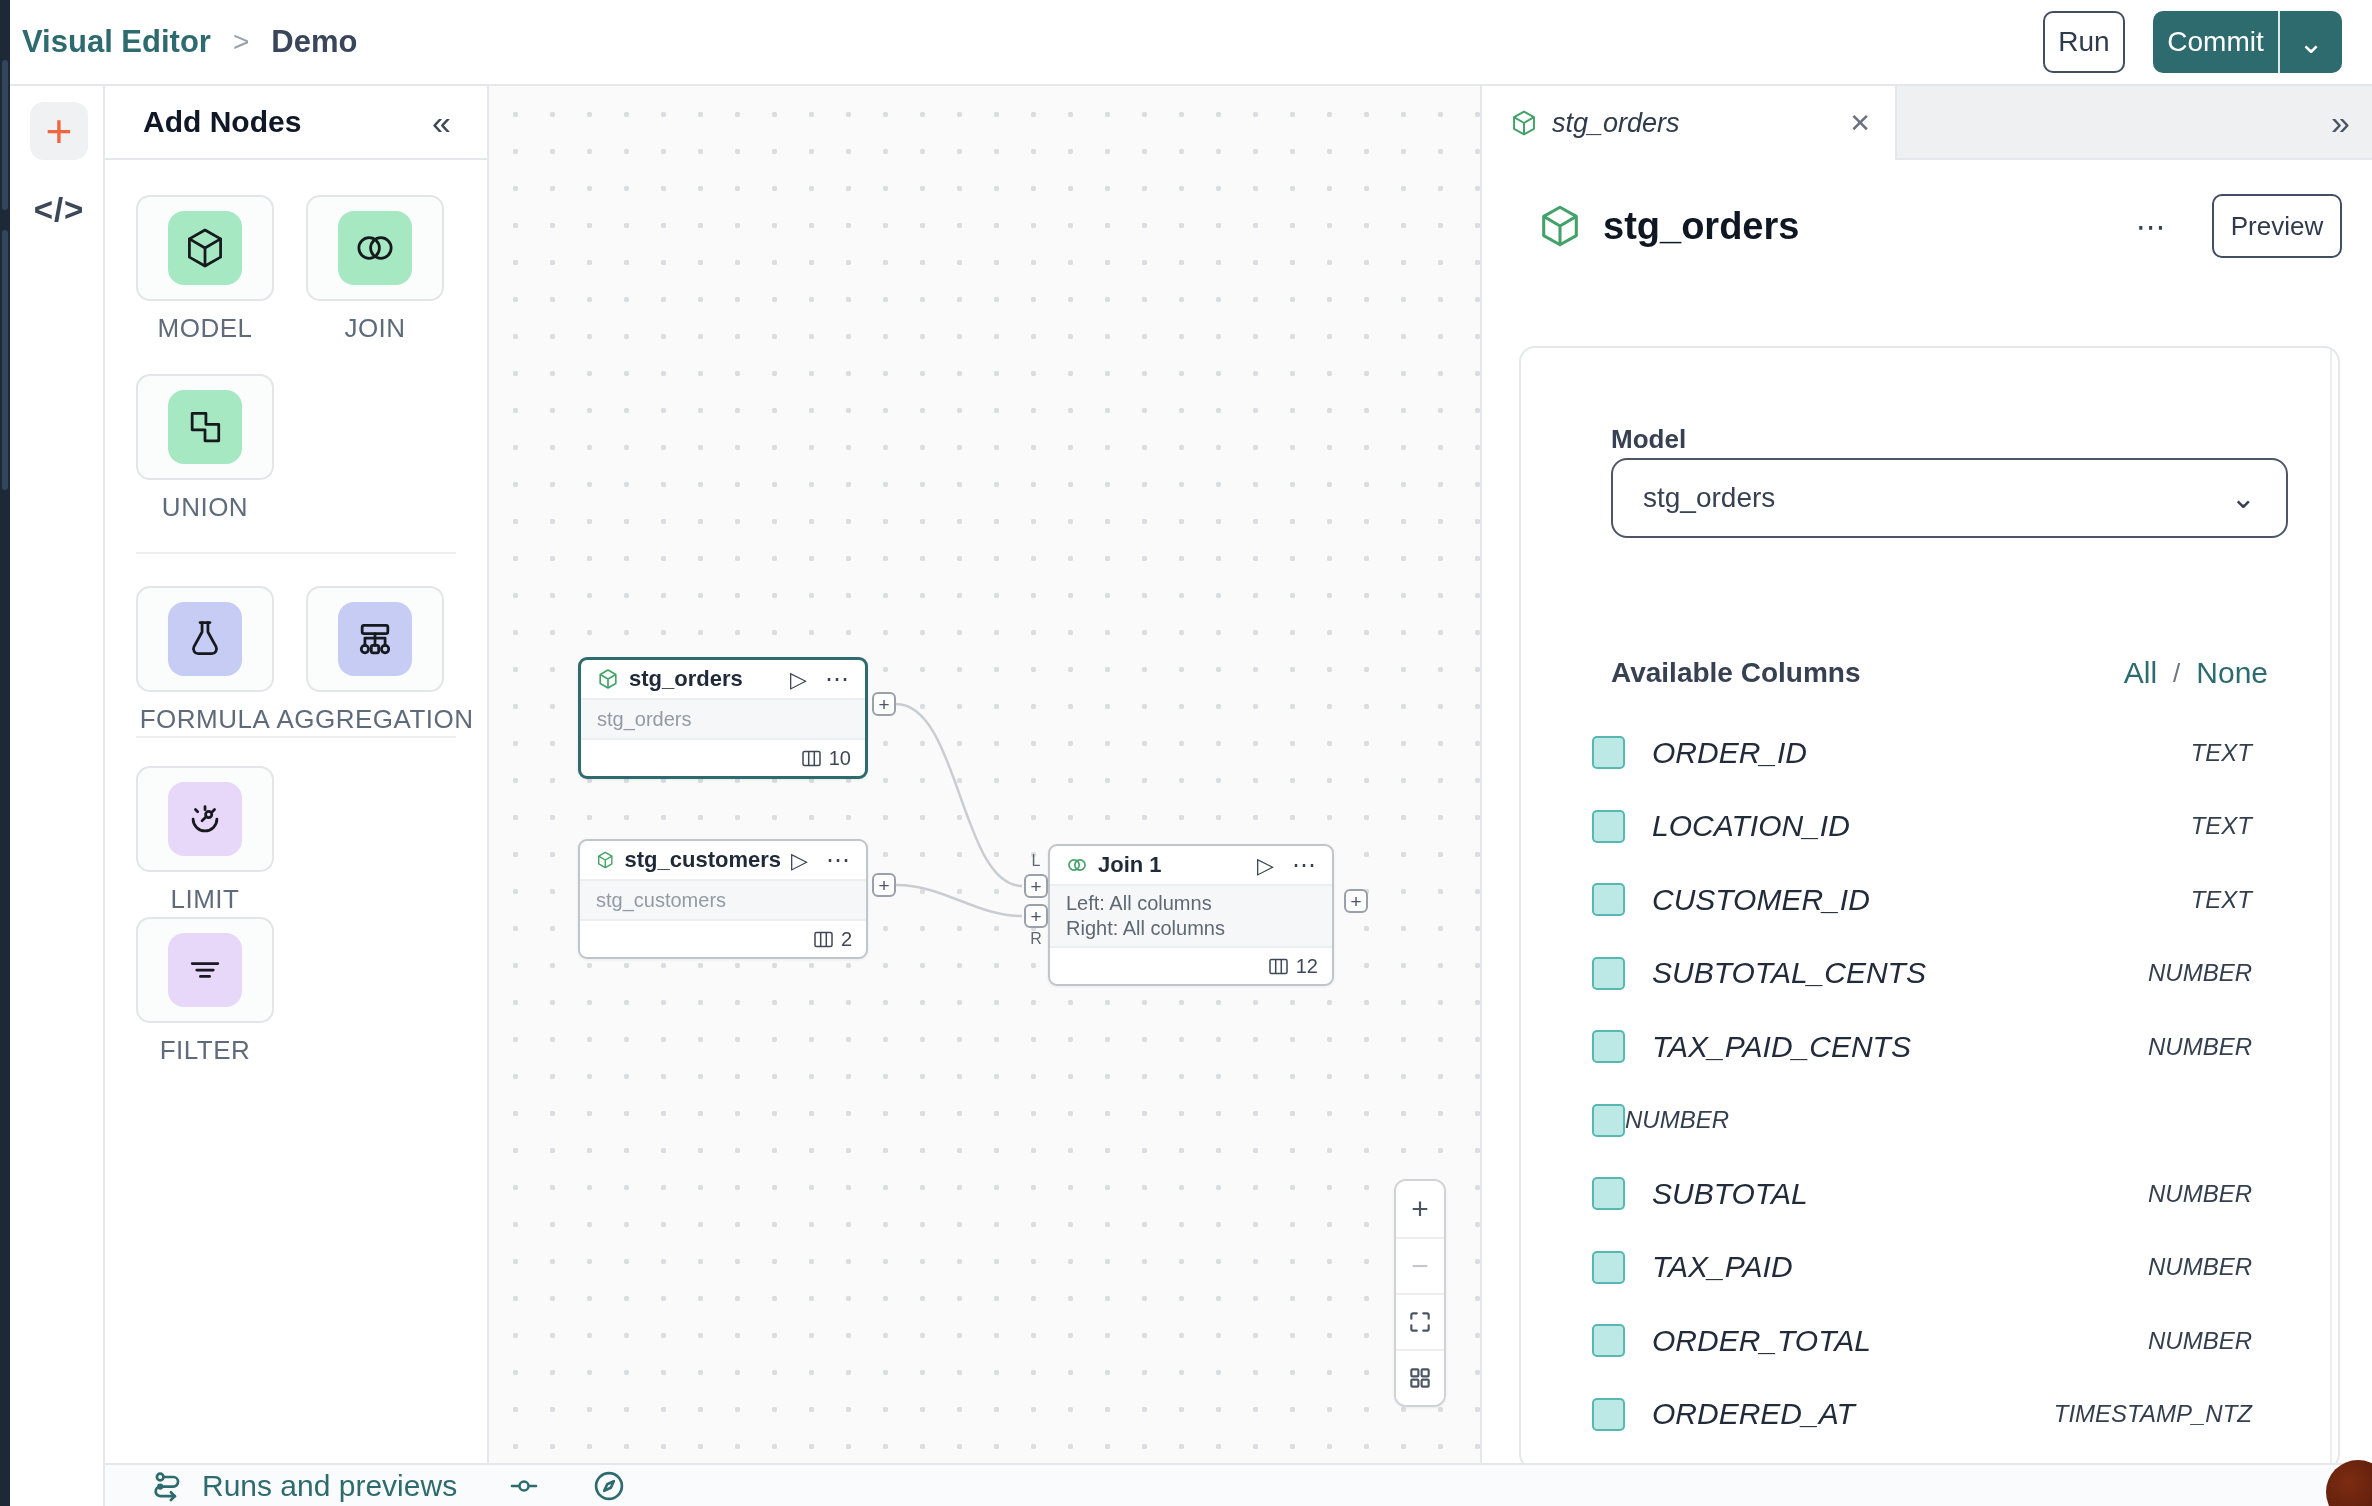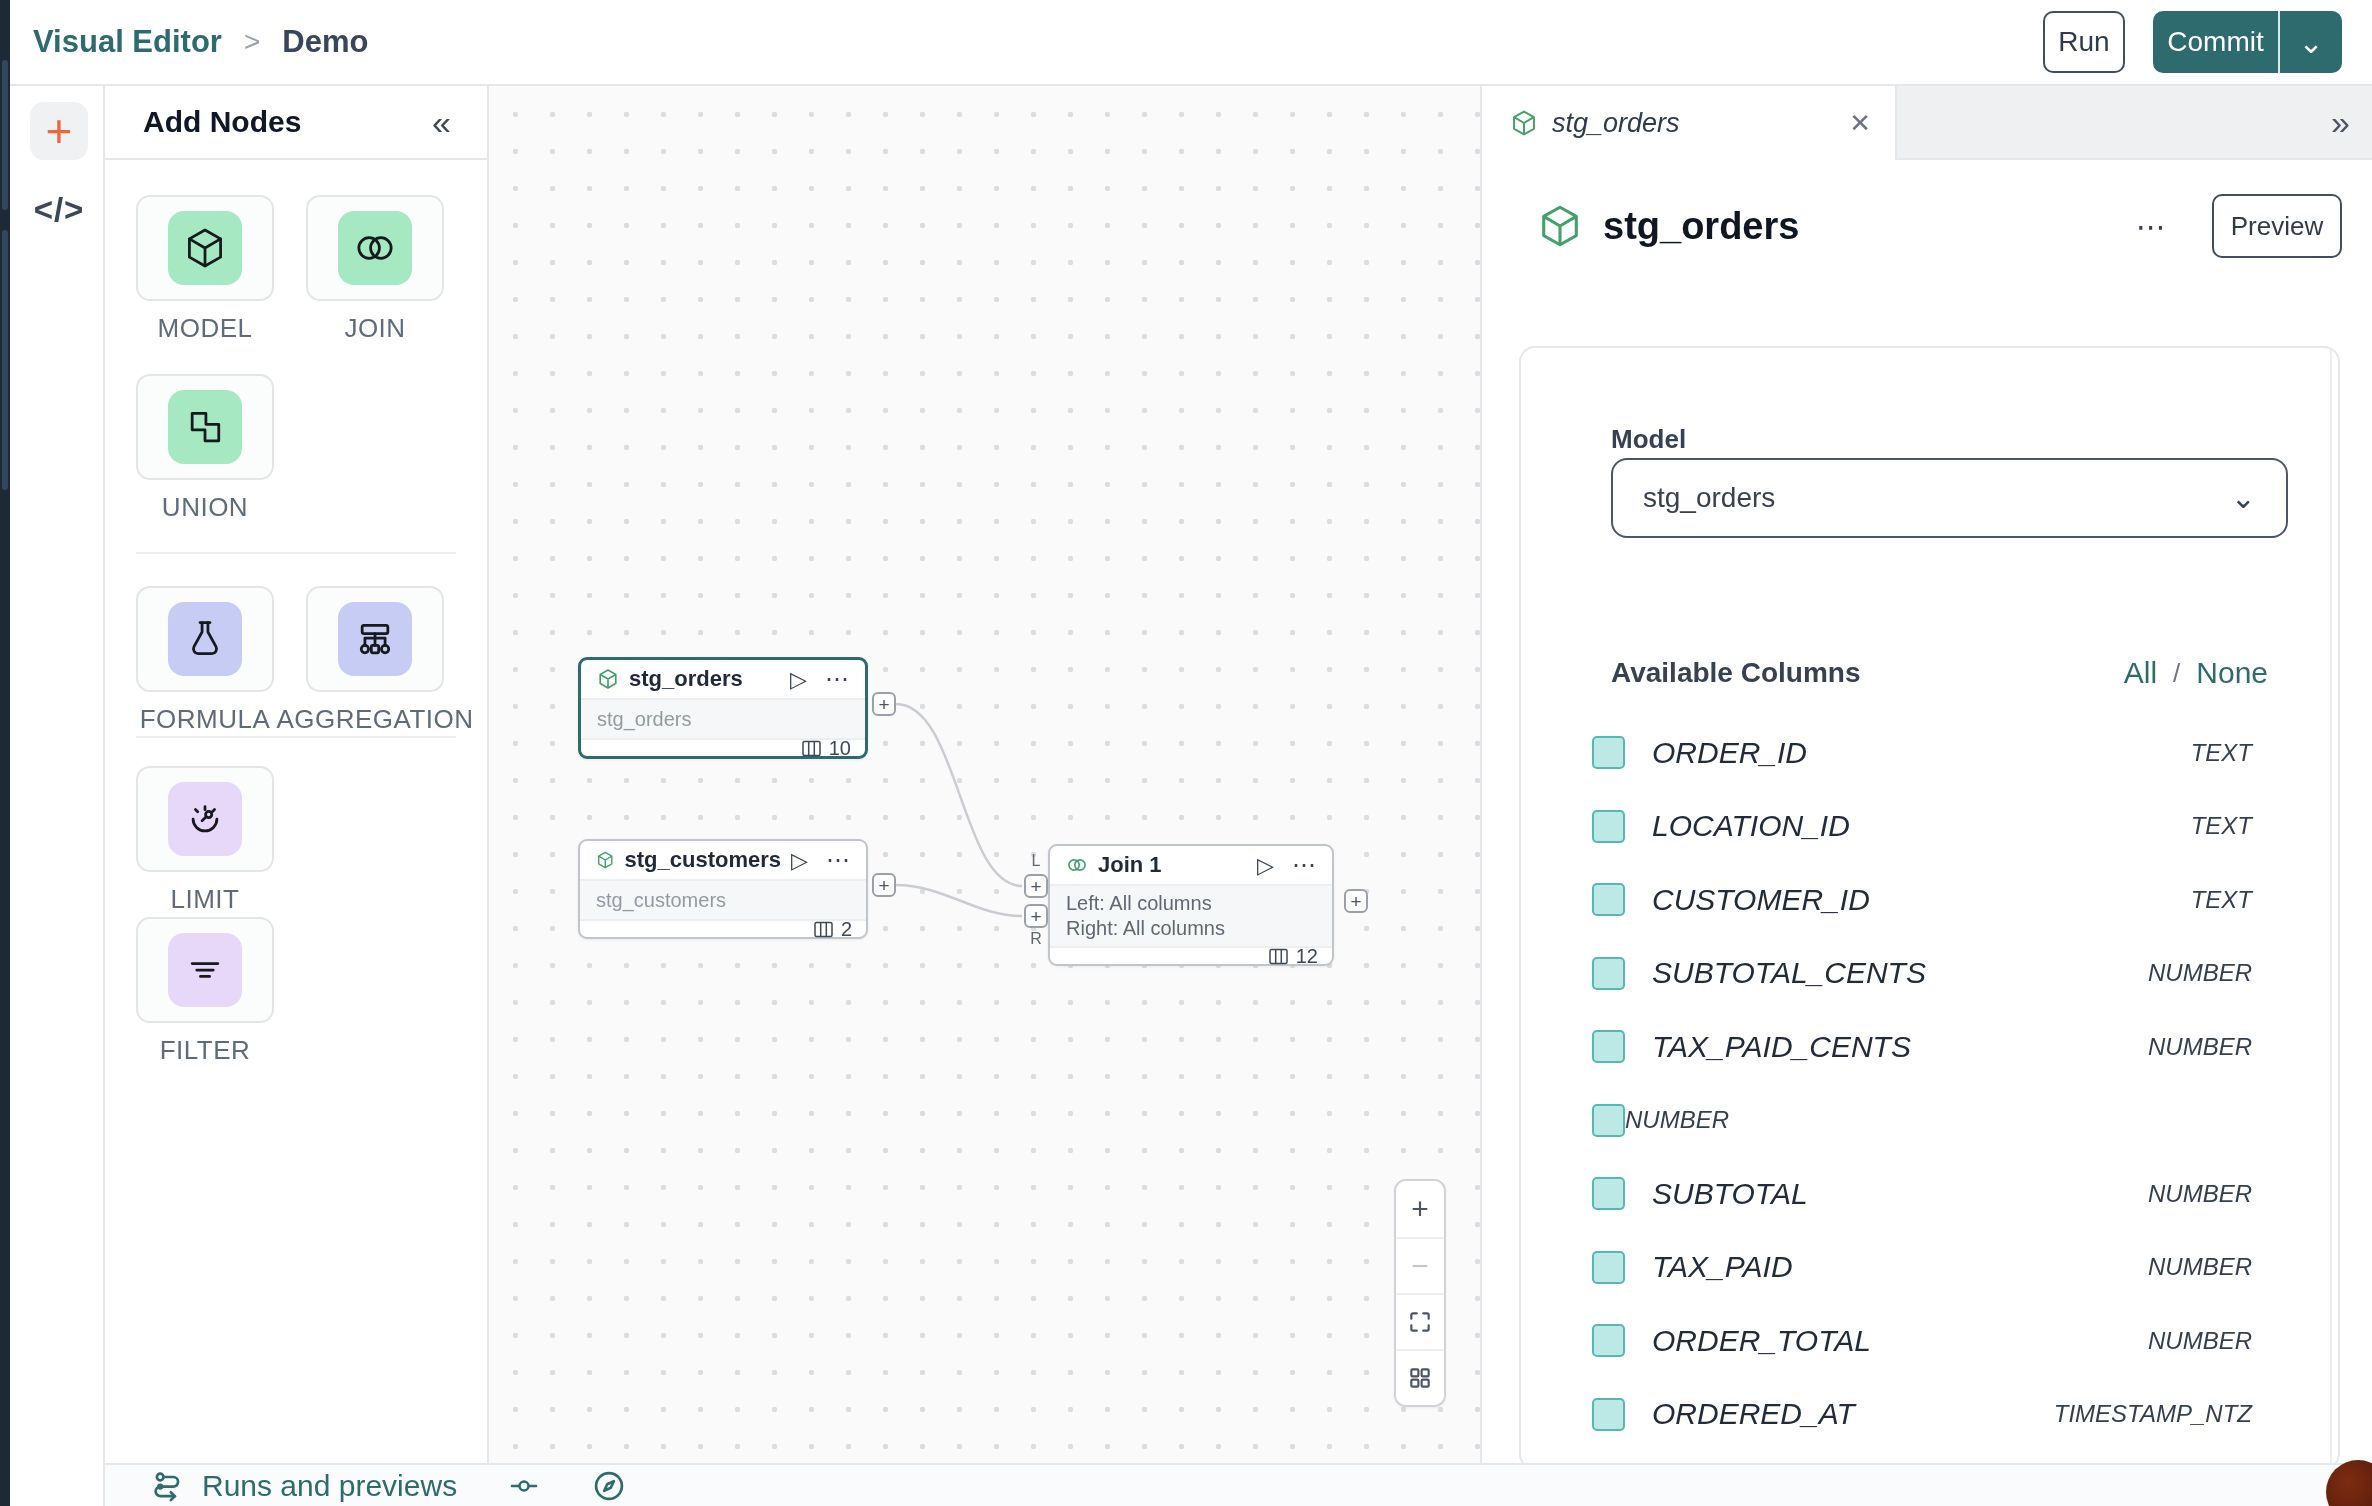"Visual Editor" .topbar { padding: 0 30px 0 23px -> 0 30px 0 12px }
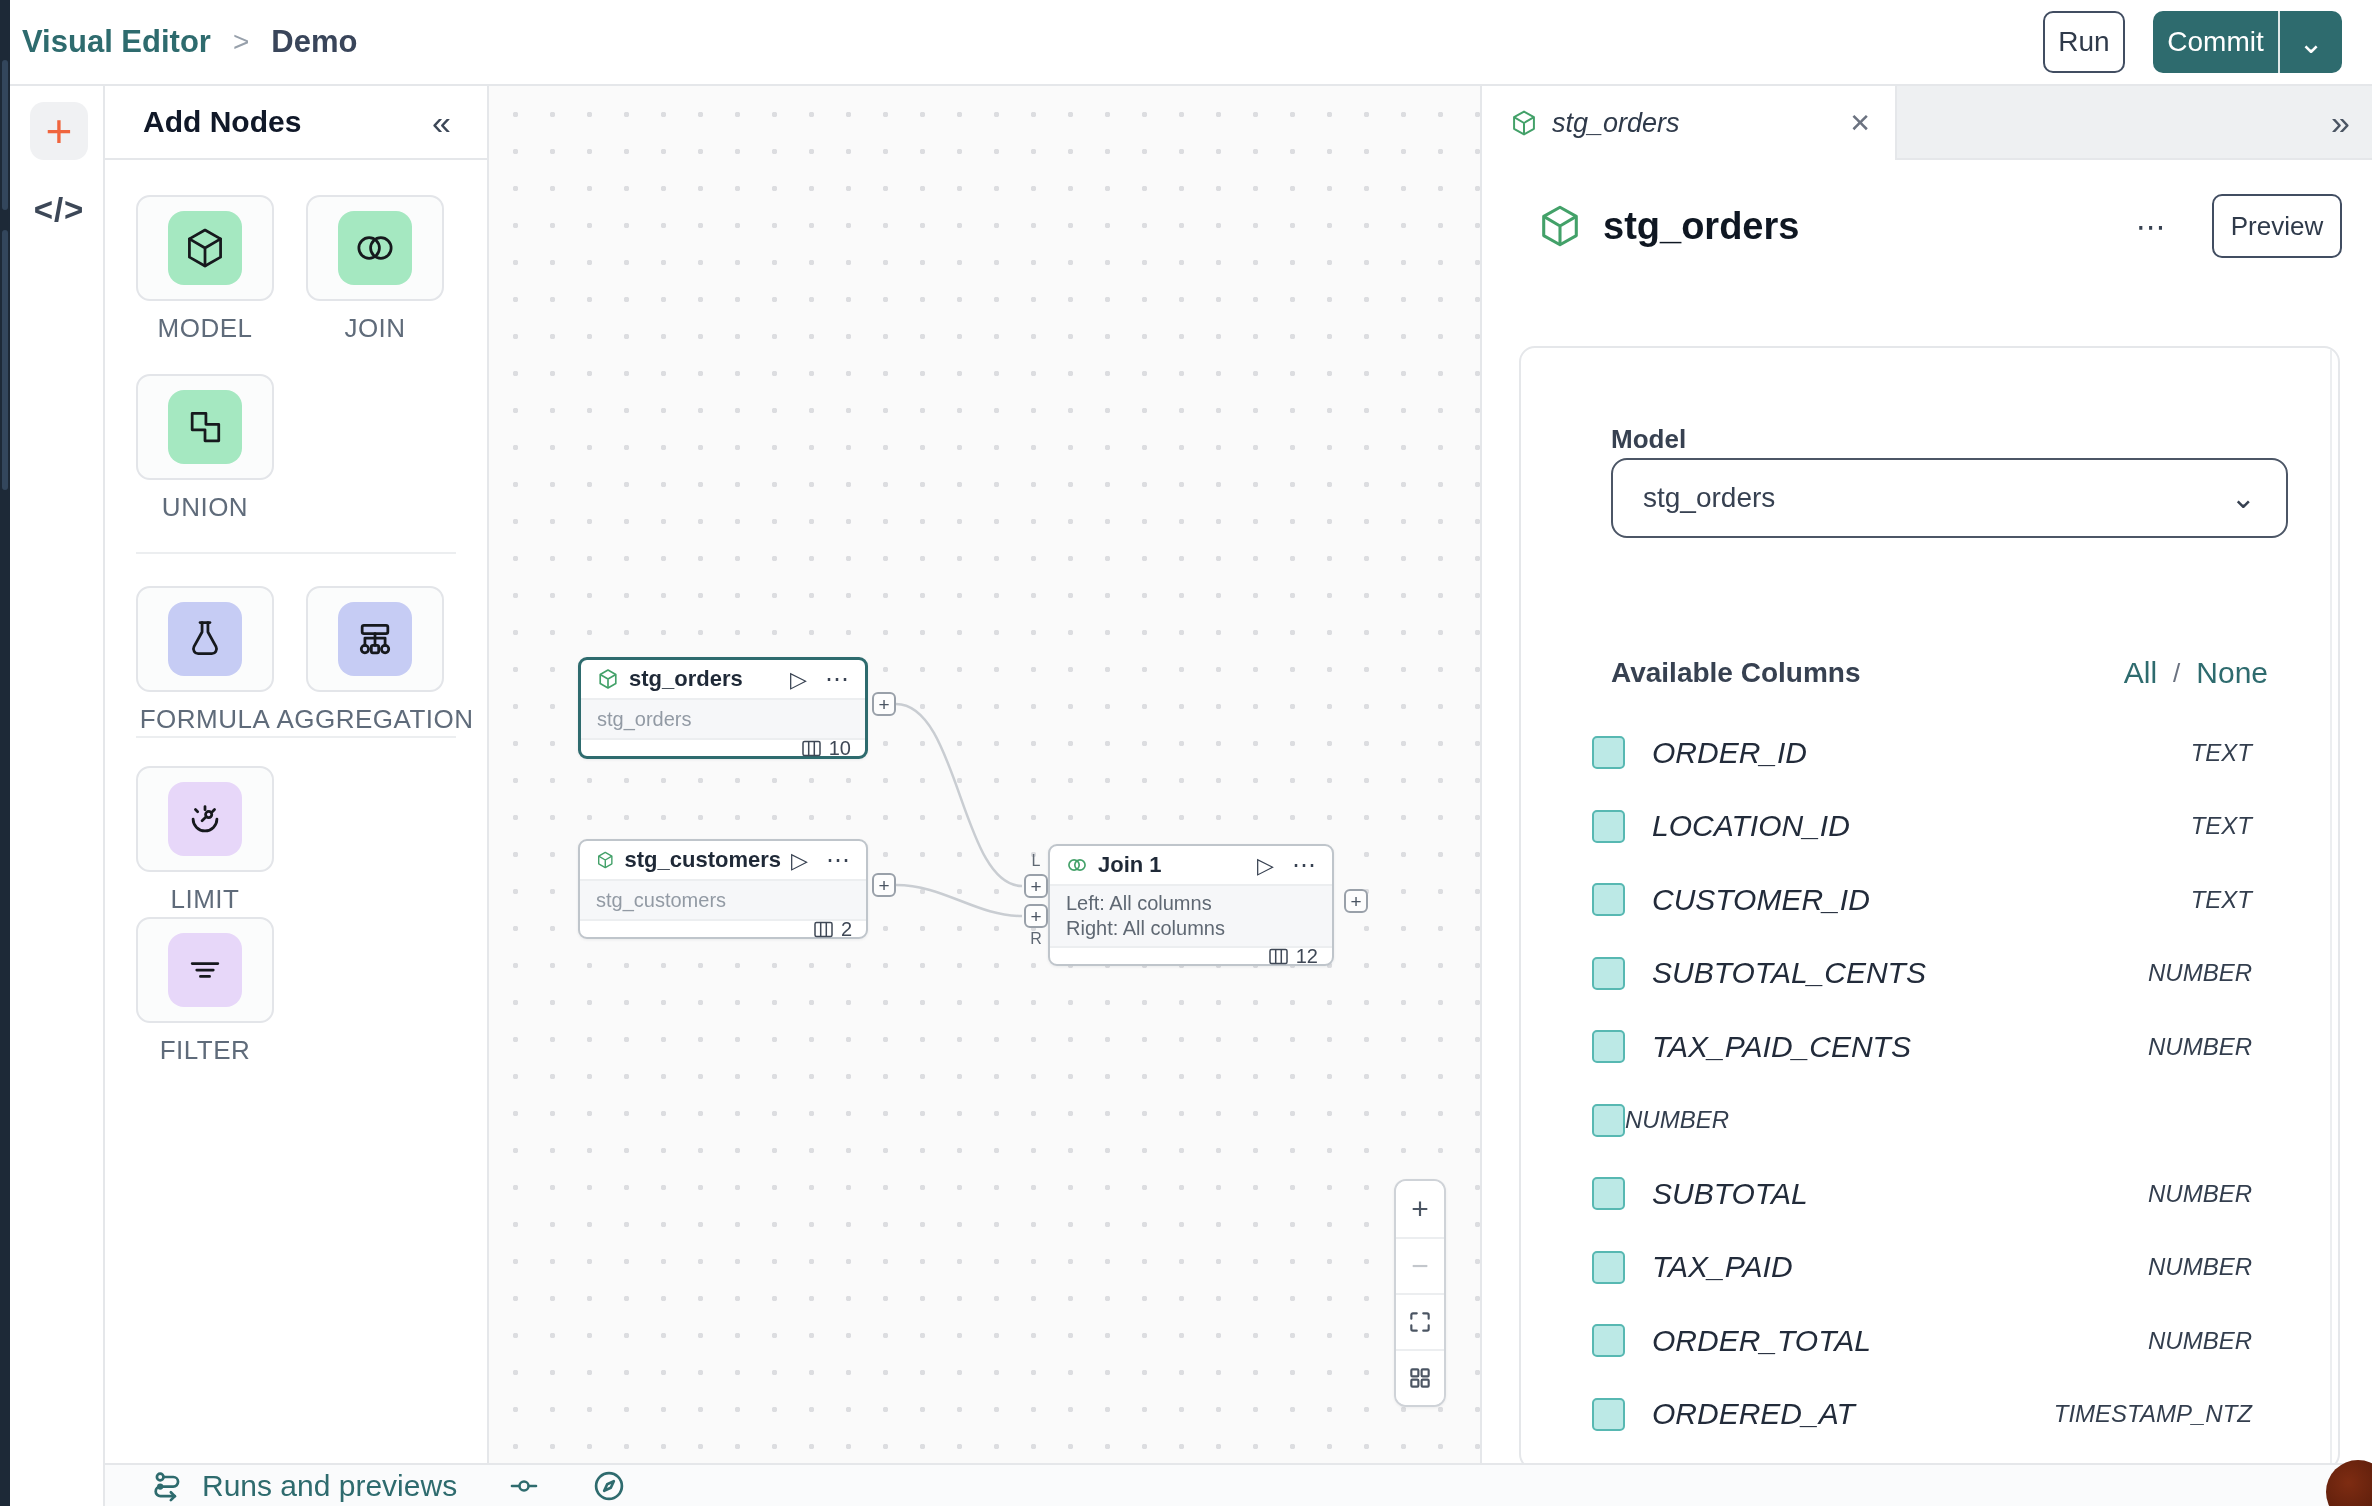"10" .fn-footer { height: 16px -> 36px }
